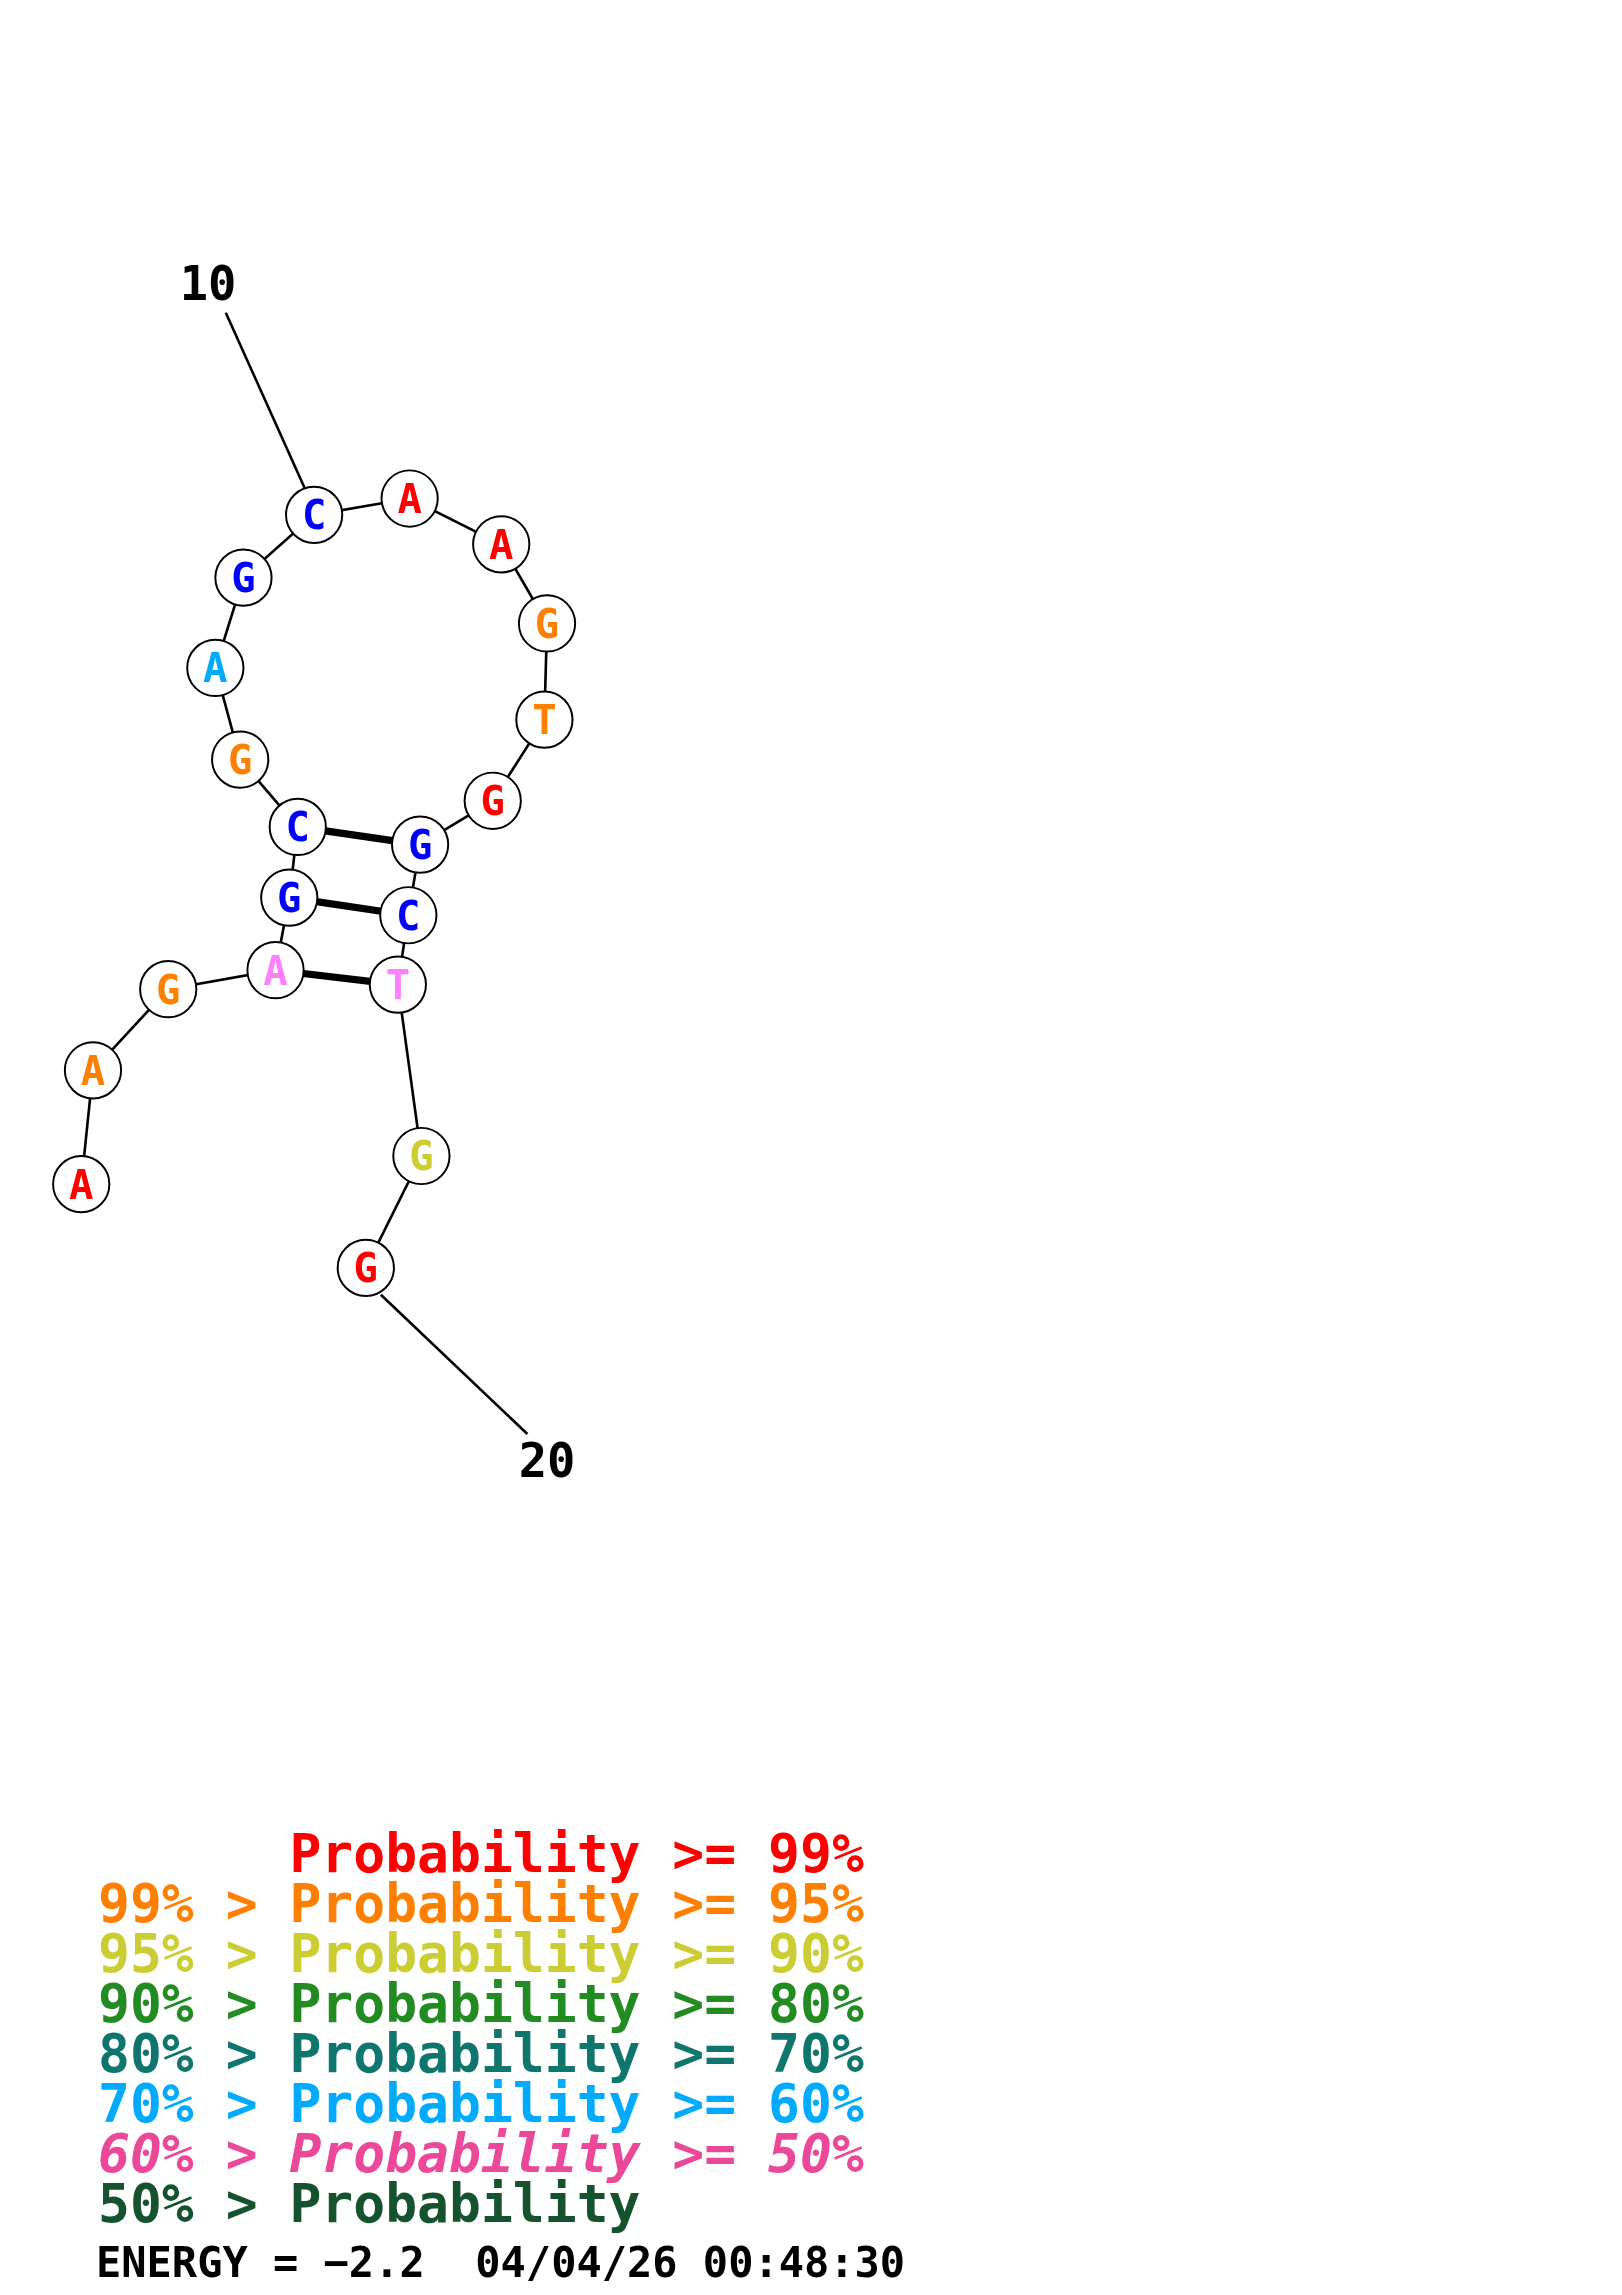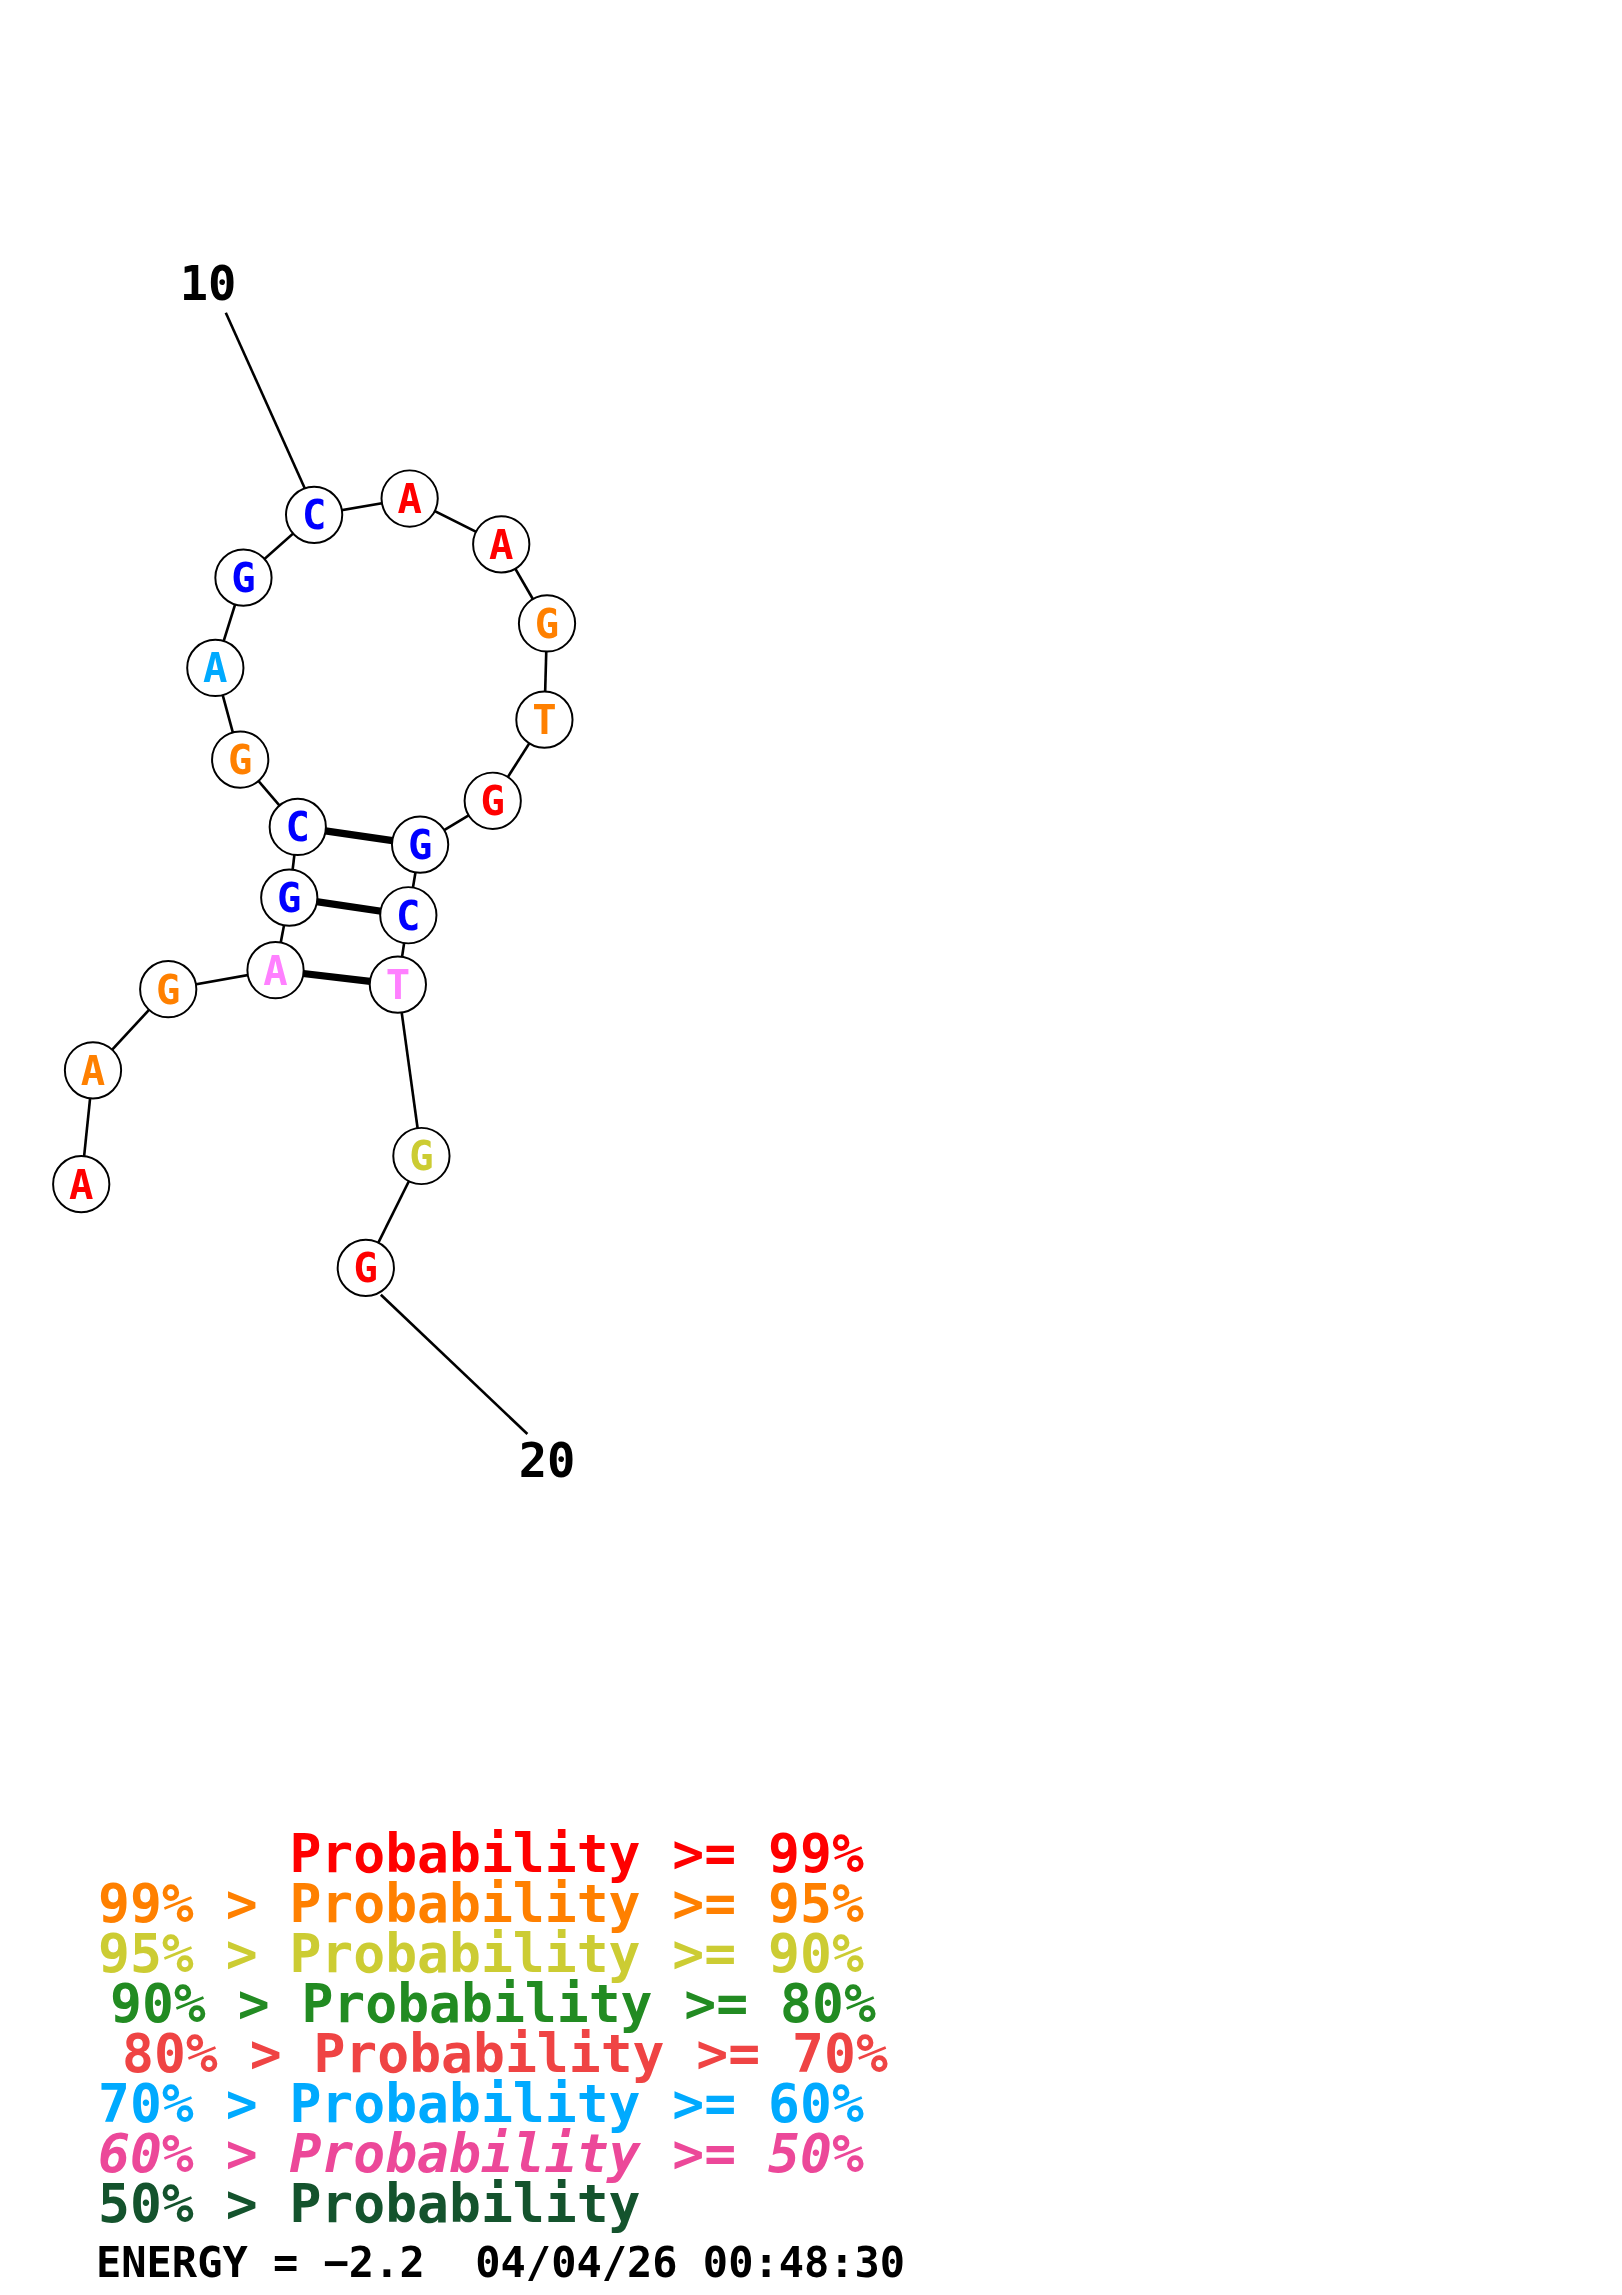"80% > Probability >= 70%" div.legend-line { color: #ef4444 -> #0f766e; margin-left: 24px -> none }
